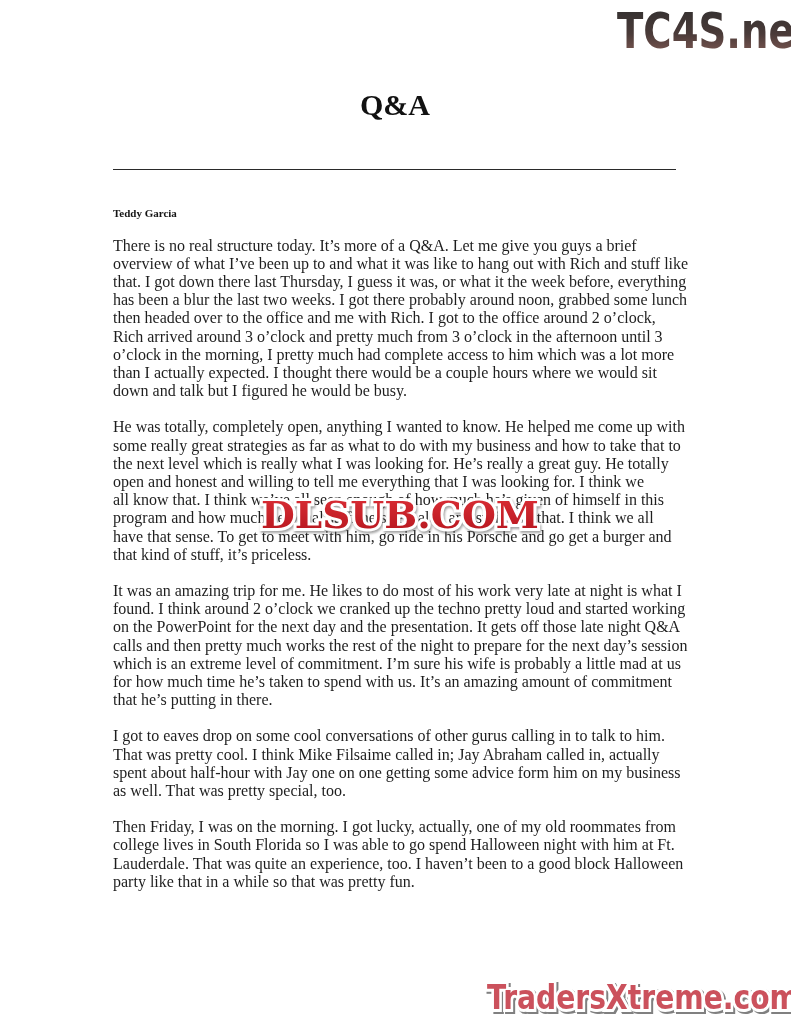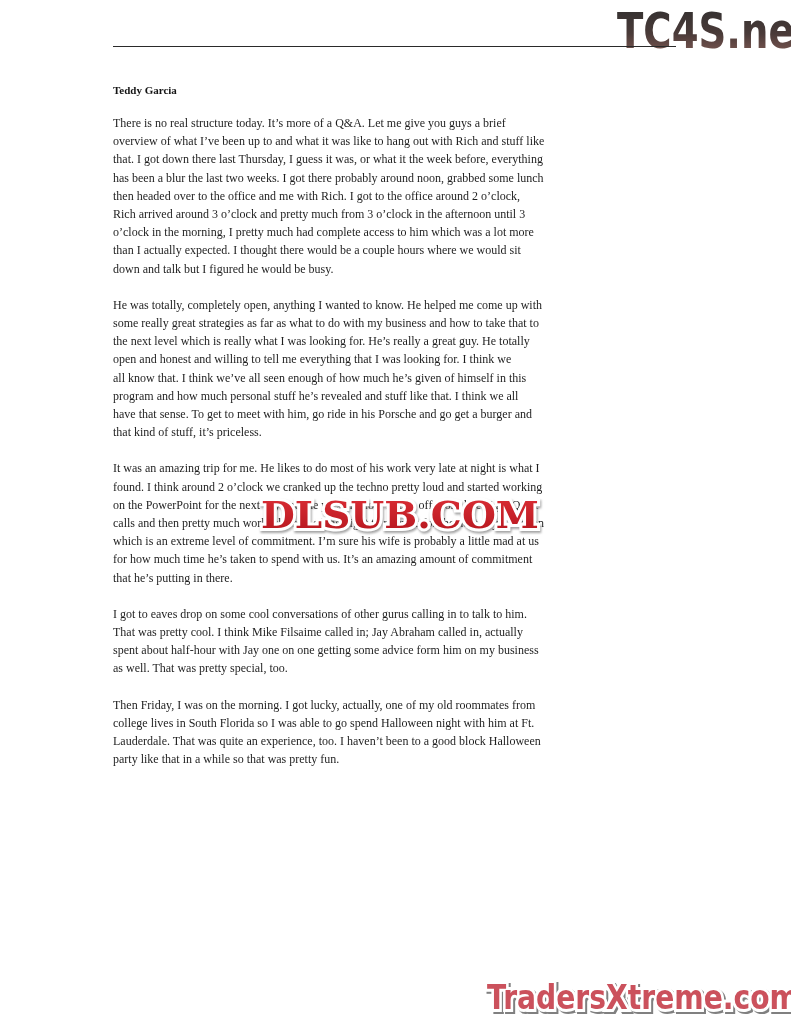"Q&A" div.doc-title { html: none -> <div>Q&amp;A</div> }
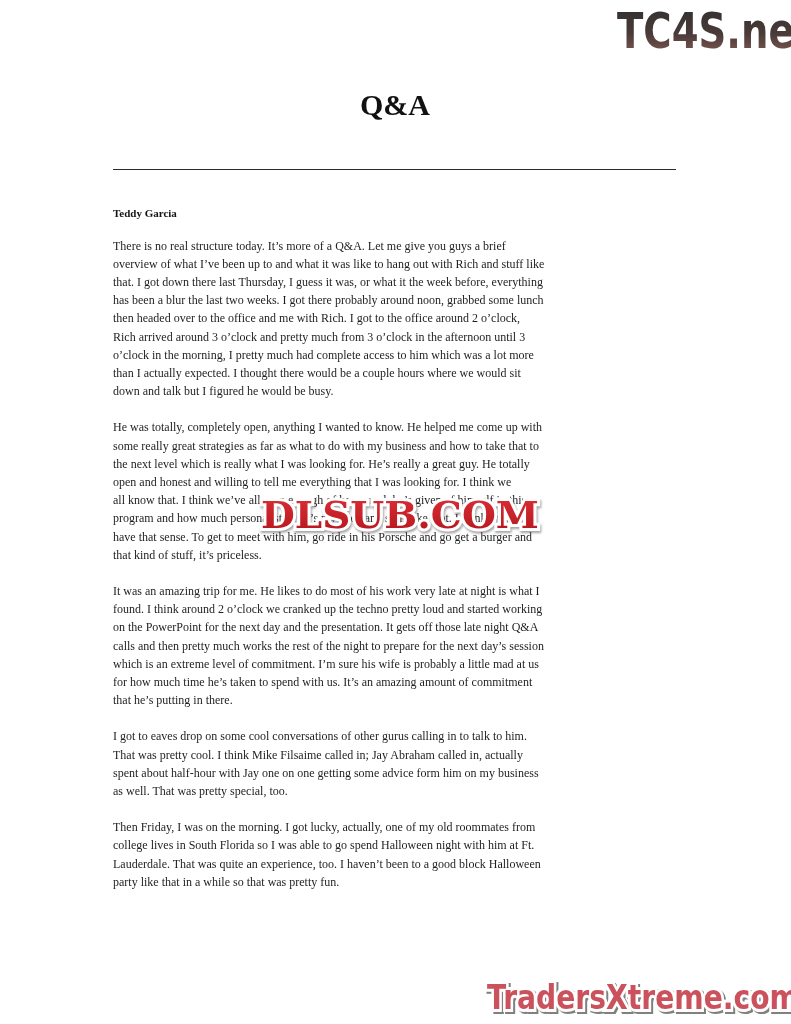"There is no real structure" .body-text p { font-size: 12px -> 16px }
